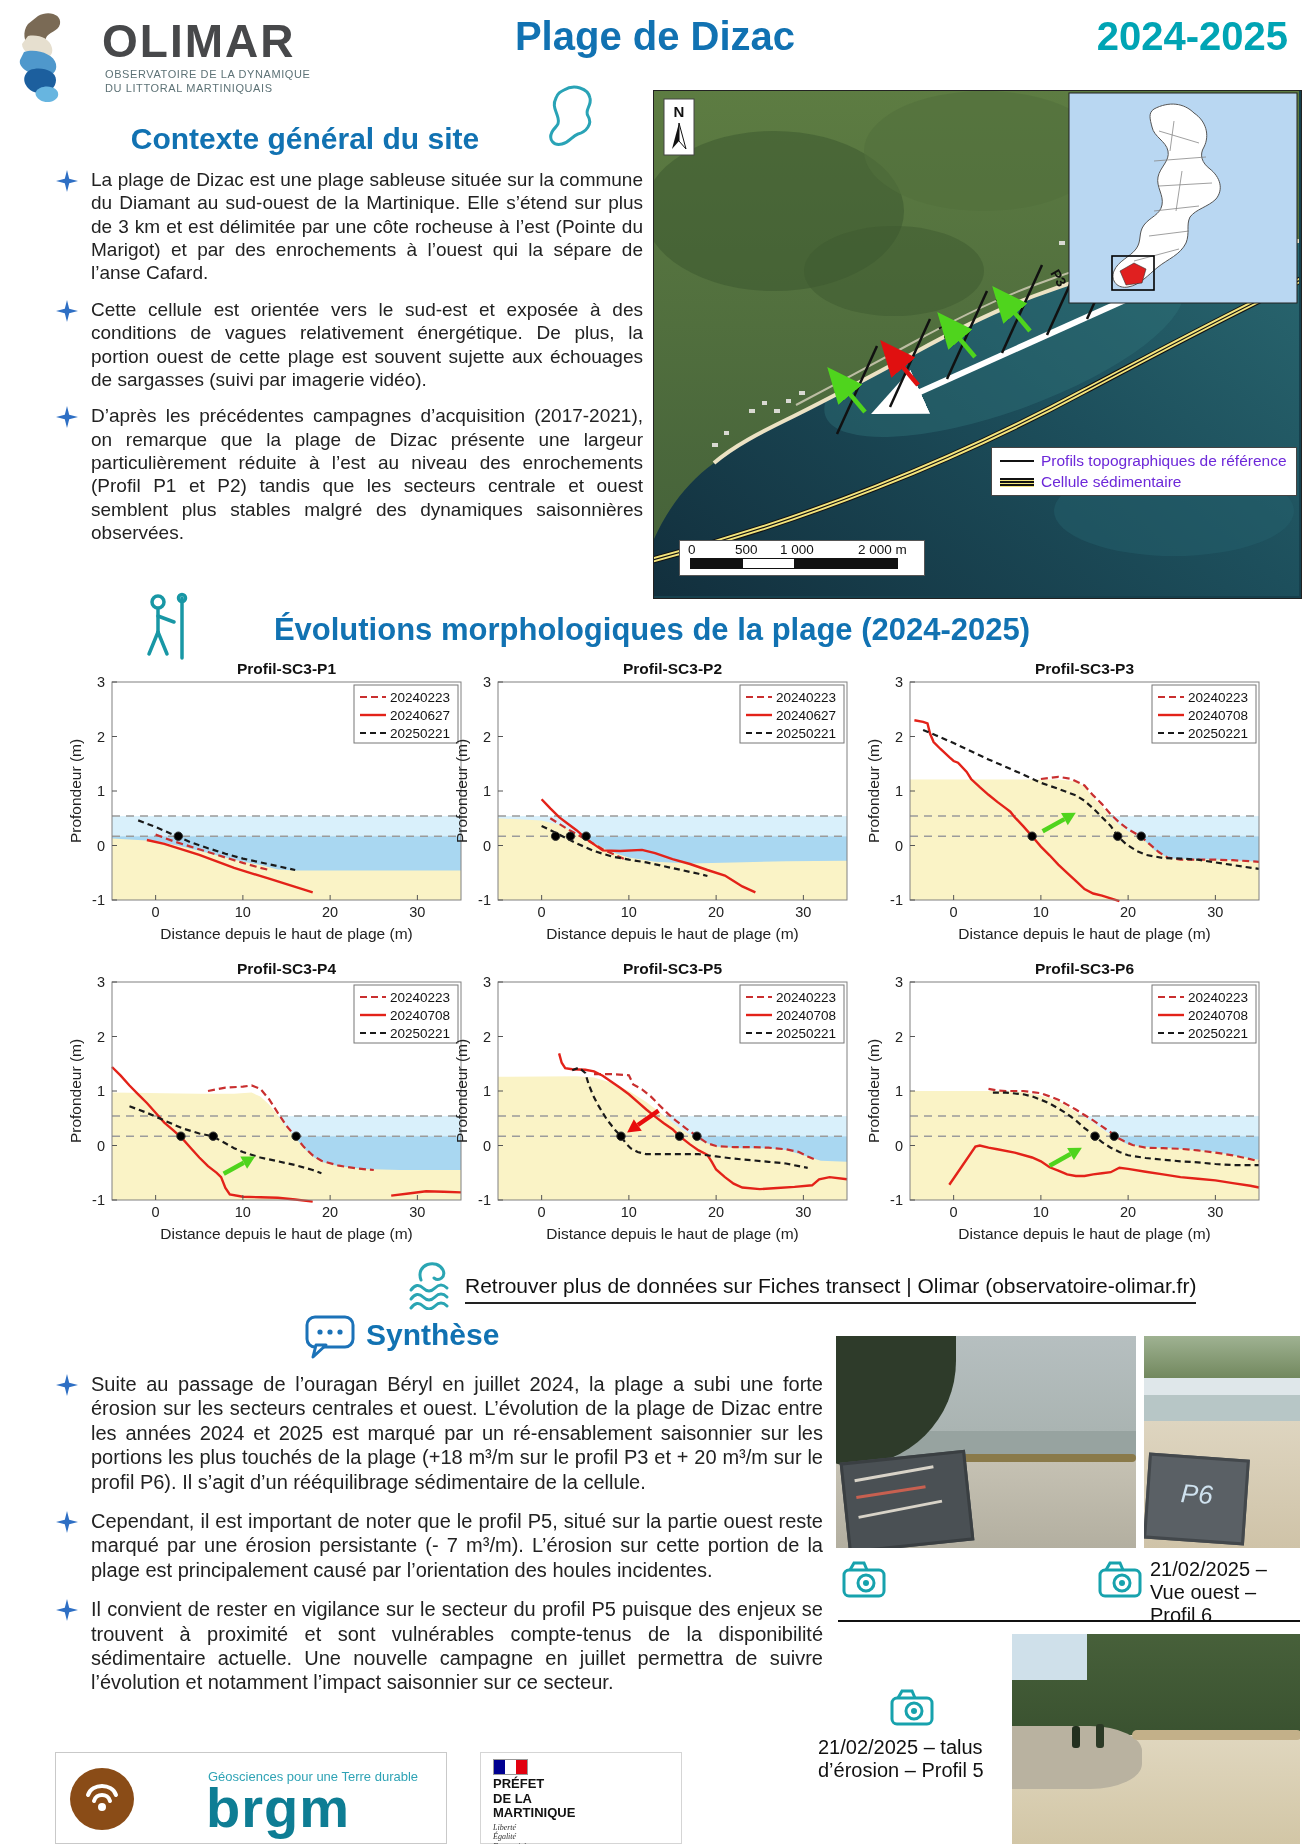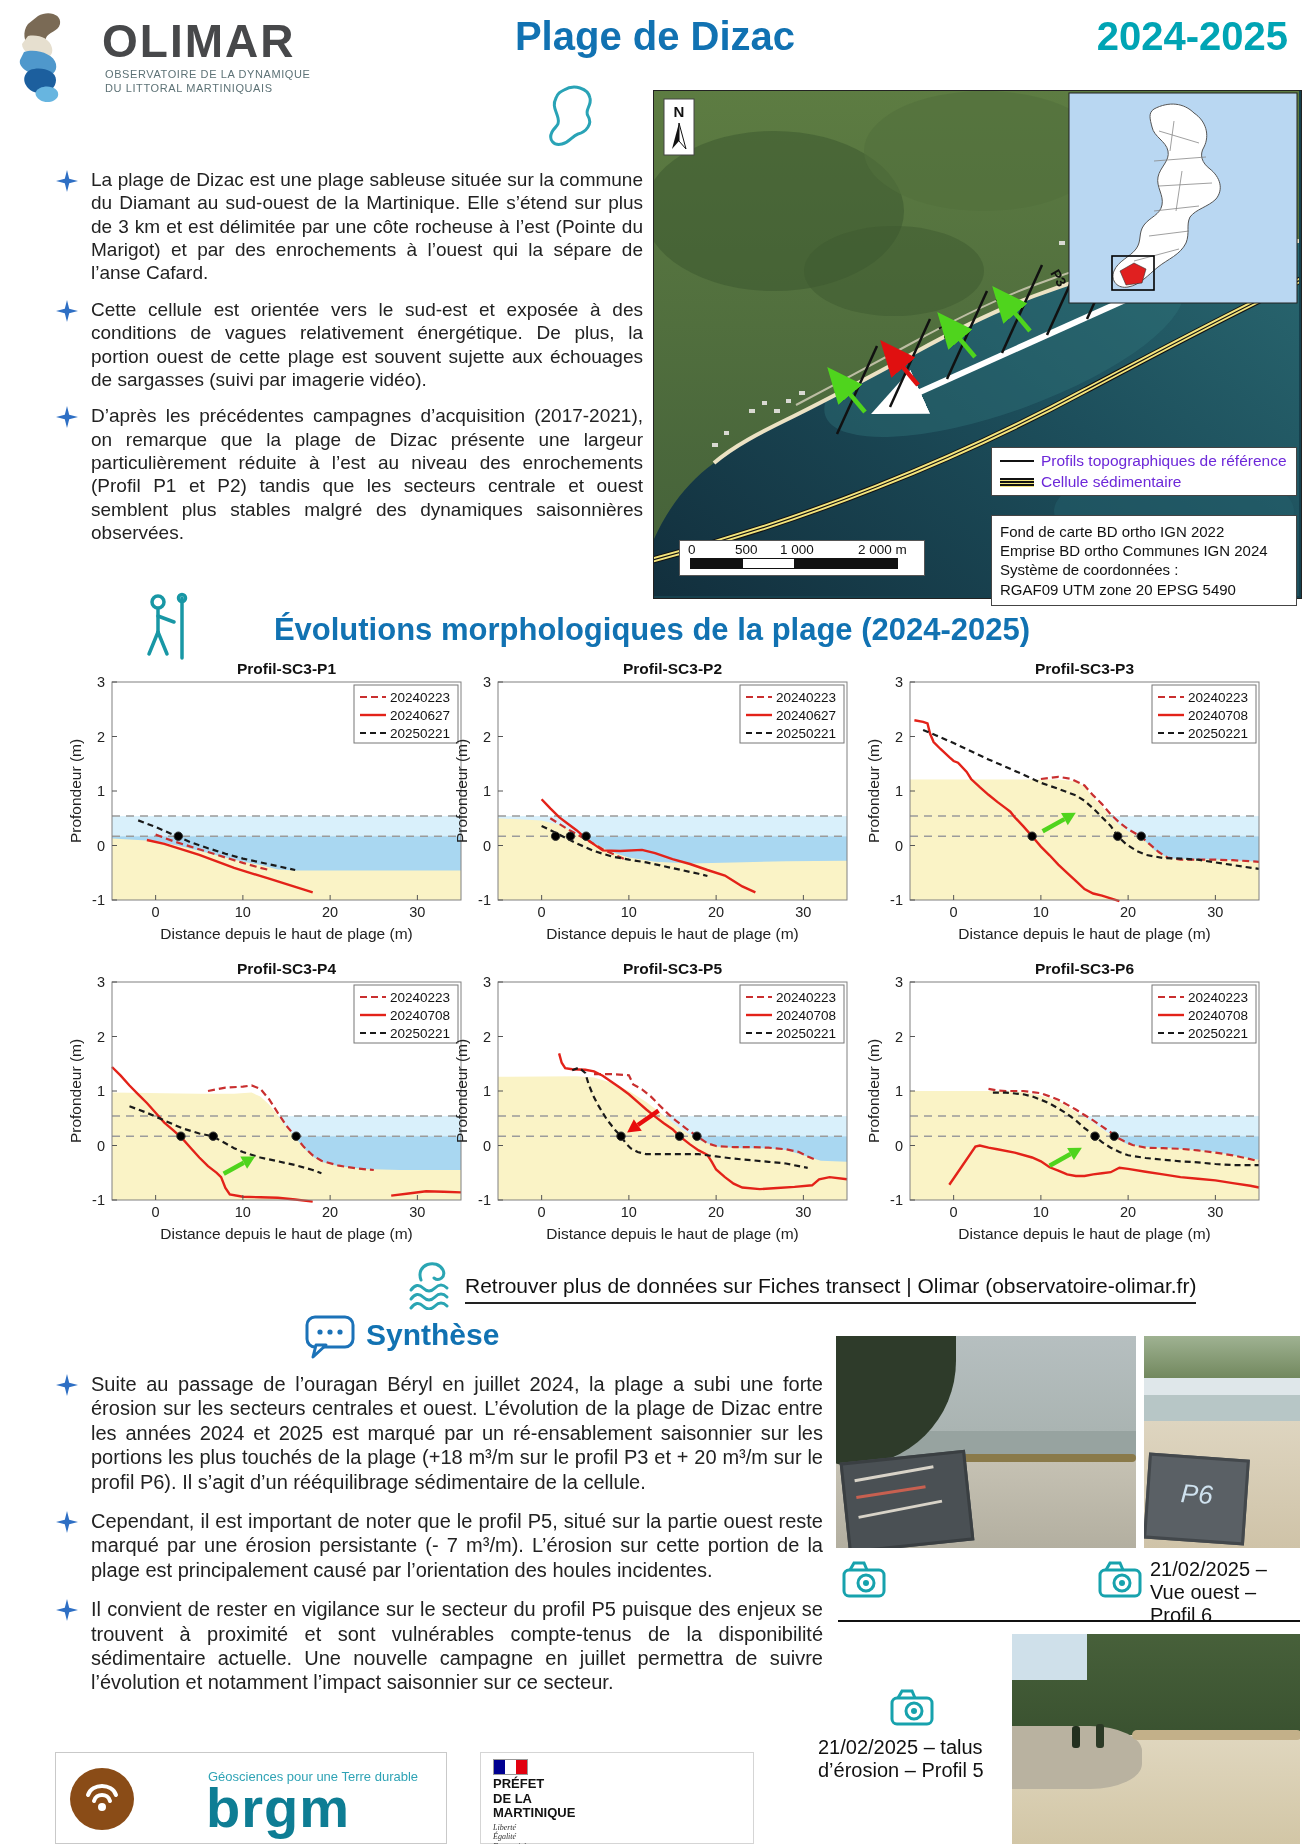"Contexte général du site" div.ctx-title { html: none -> <div>Contexte général du site</div> }
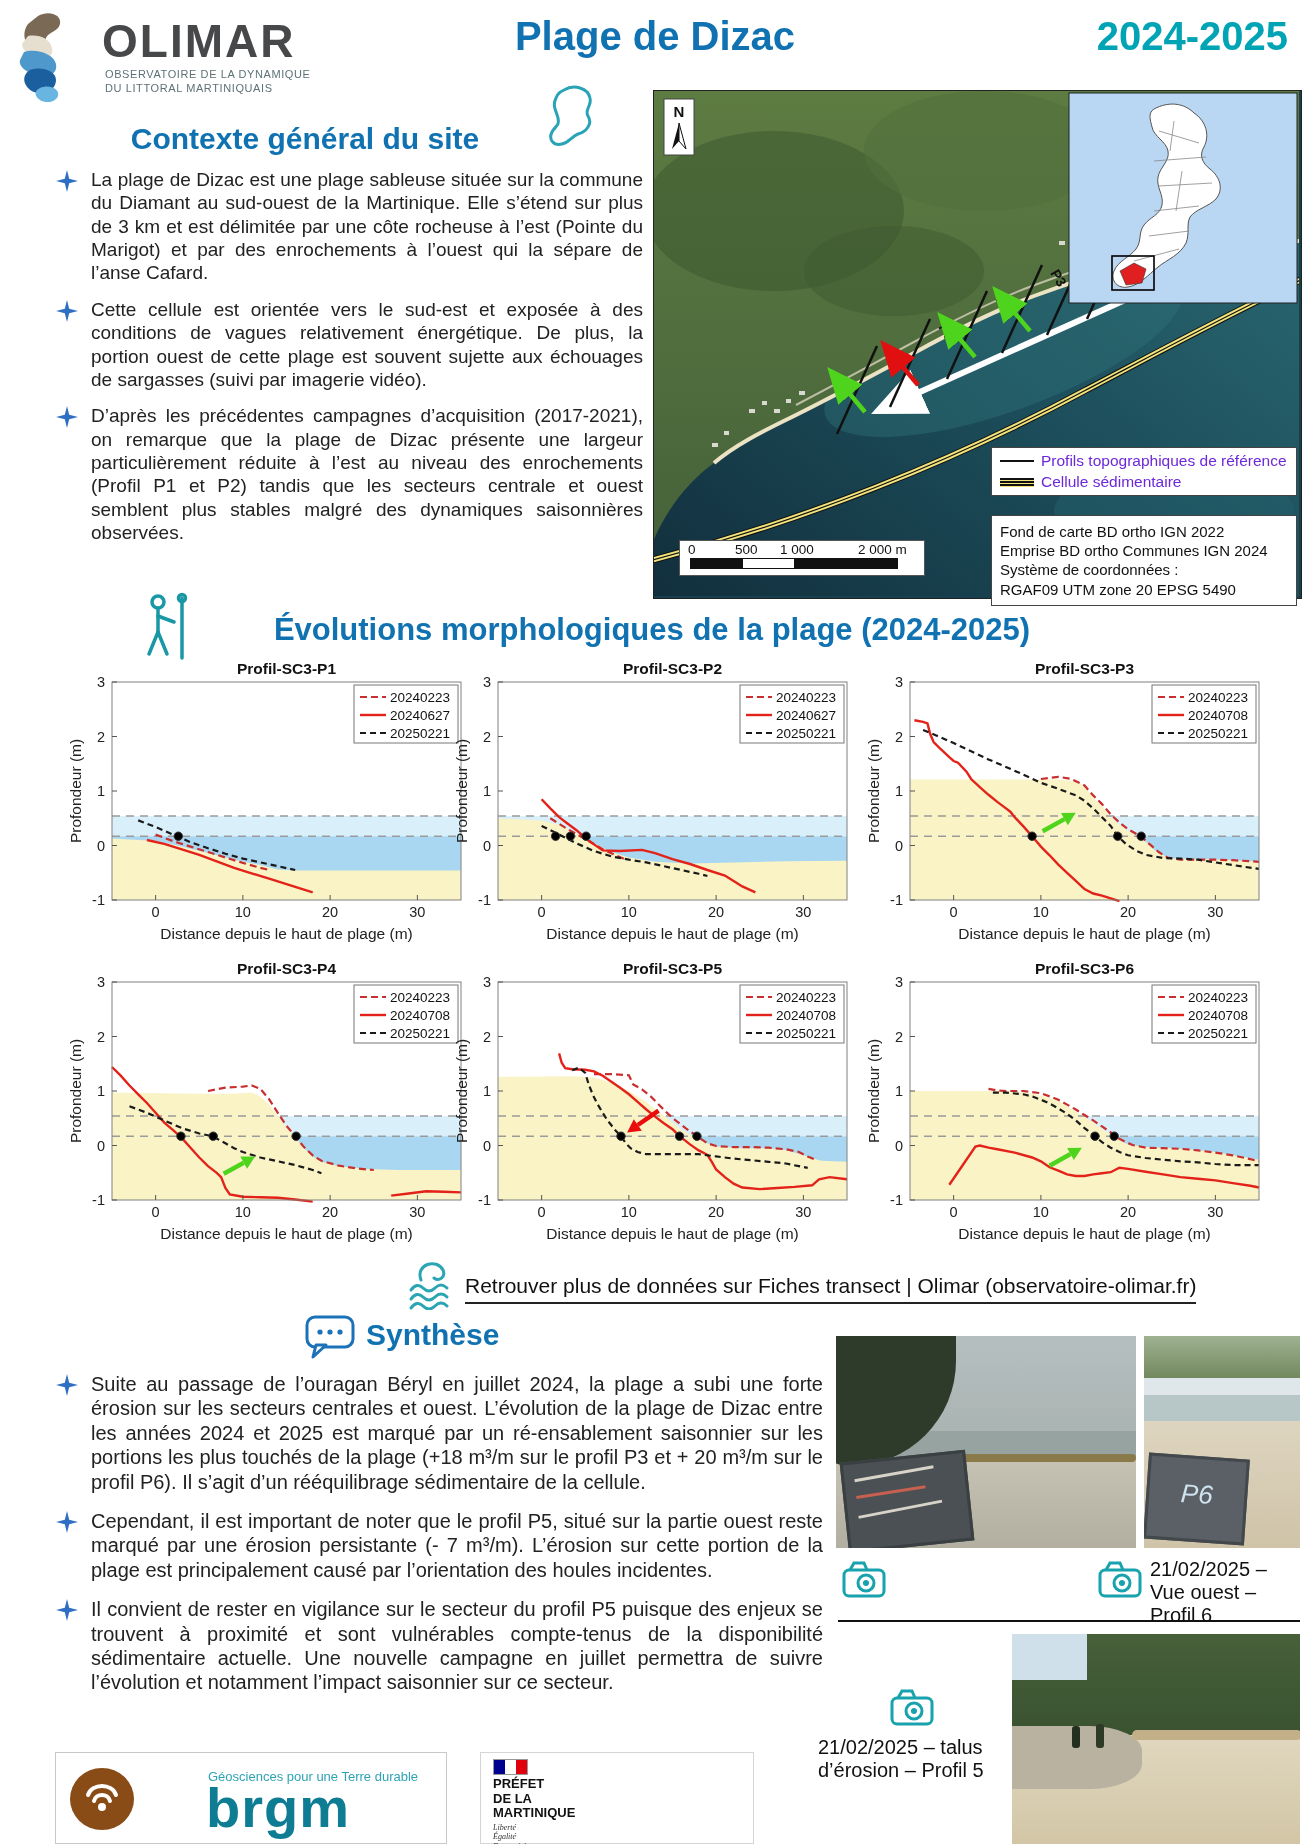"Fond de carte BD ortho" div.map-attrib { html: <div> <div>Fond de carte BD ortho IGN 2022</div> <div>Emprise BD ortho Communes IGN 2024</div> <div>Système de coordonnées :</div> <div>RGAF09 UTM zone 20 EPSG 5490</div> </div> -> none }
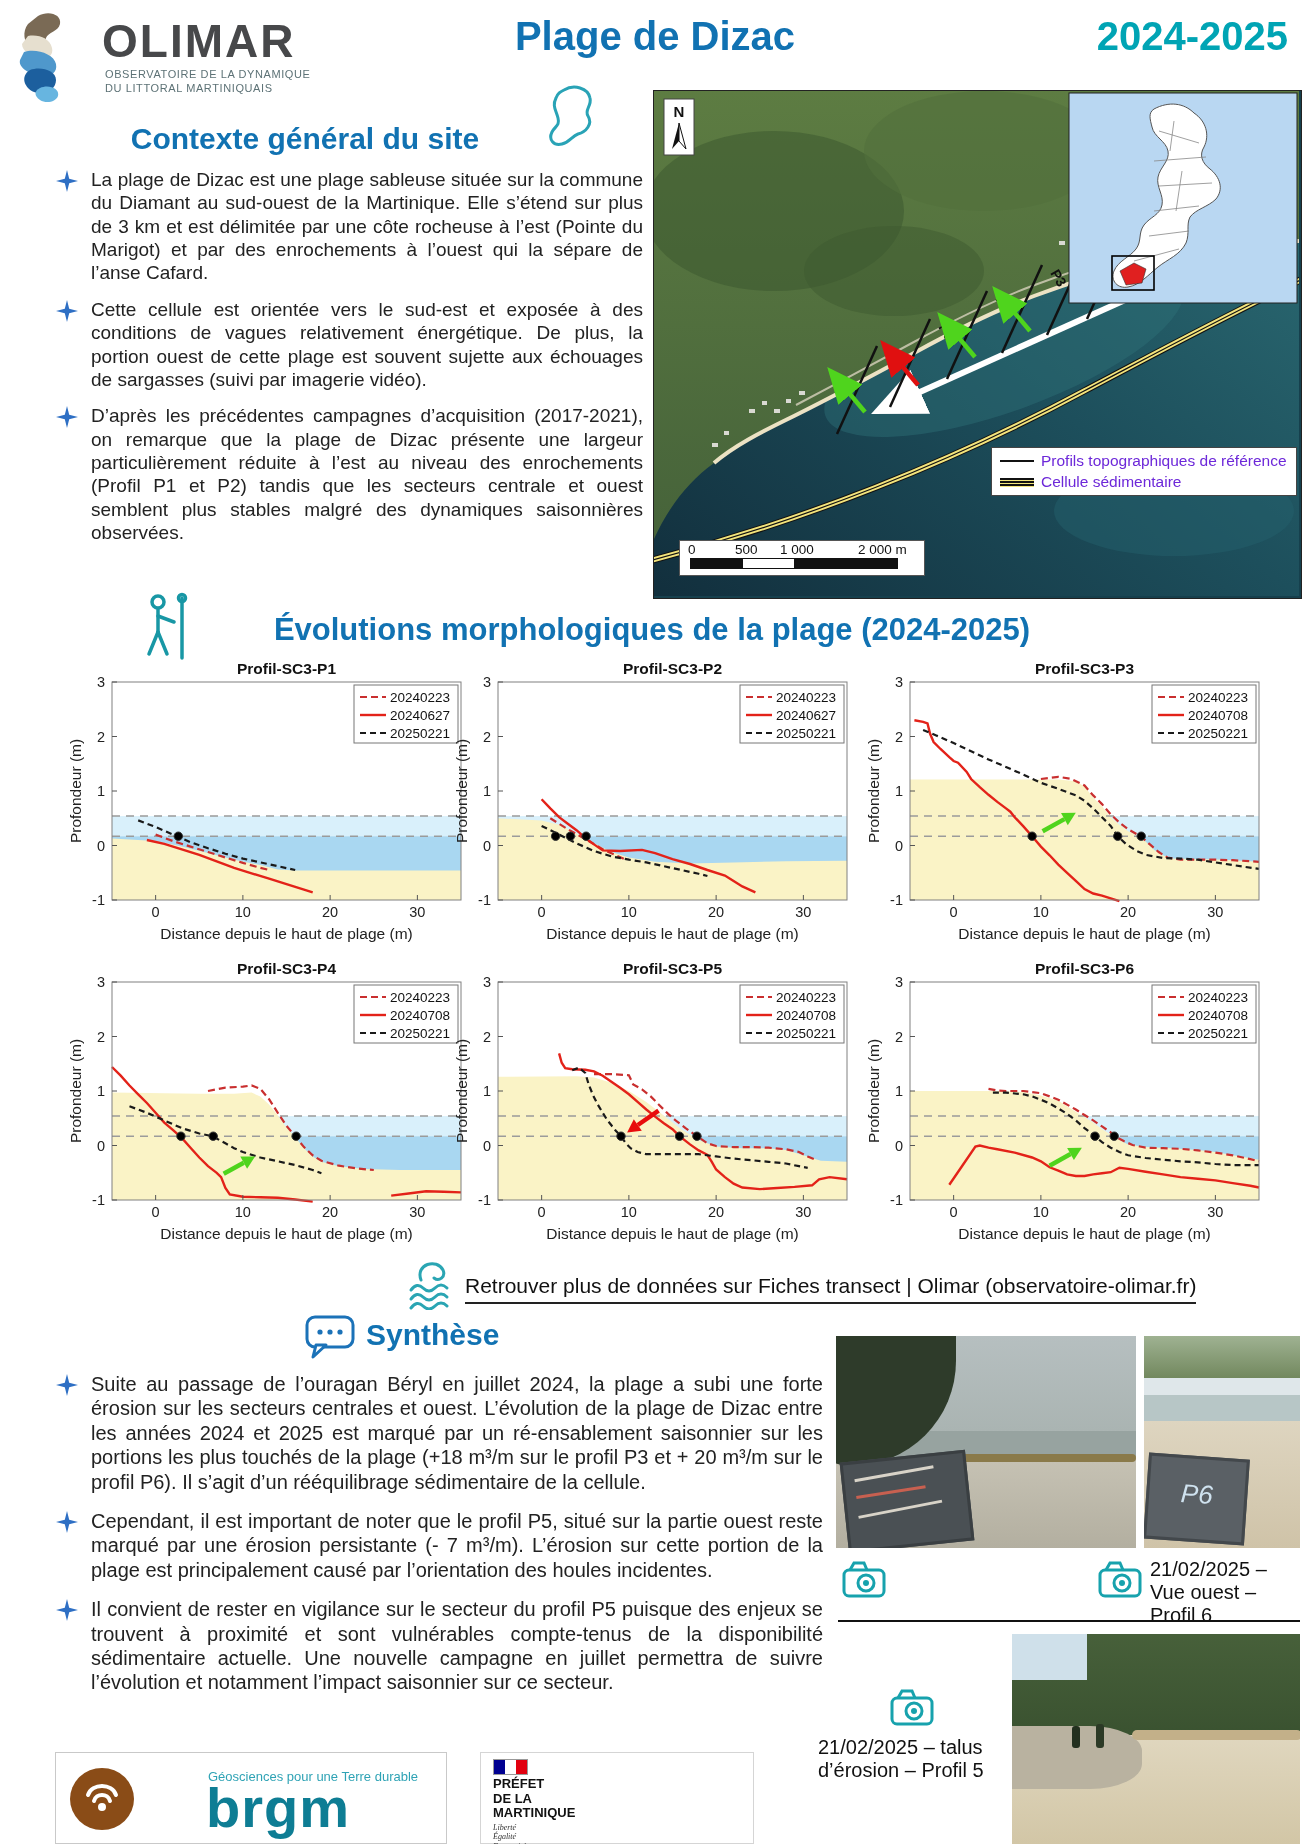"PRÉFET" .prefet-box { width: 274px -> 202px }
